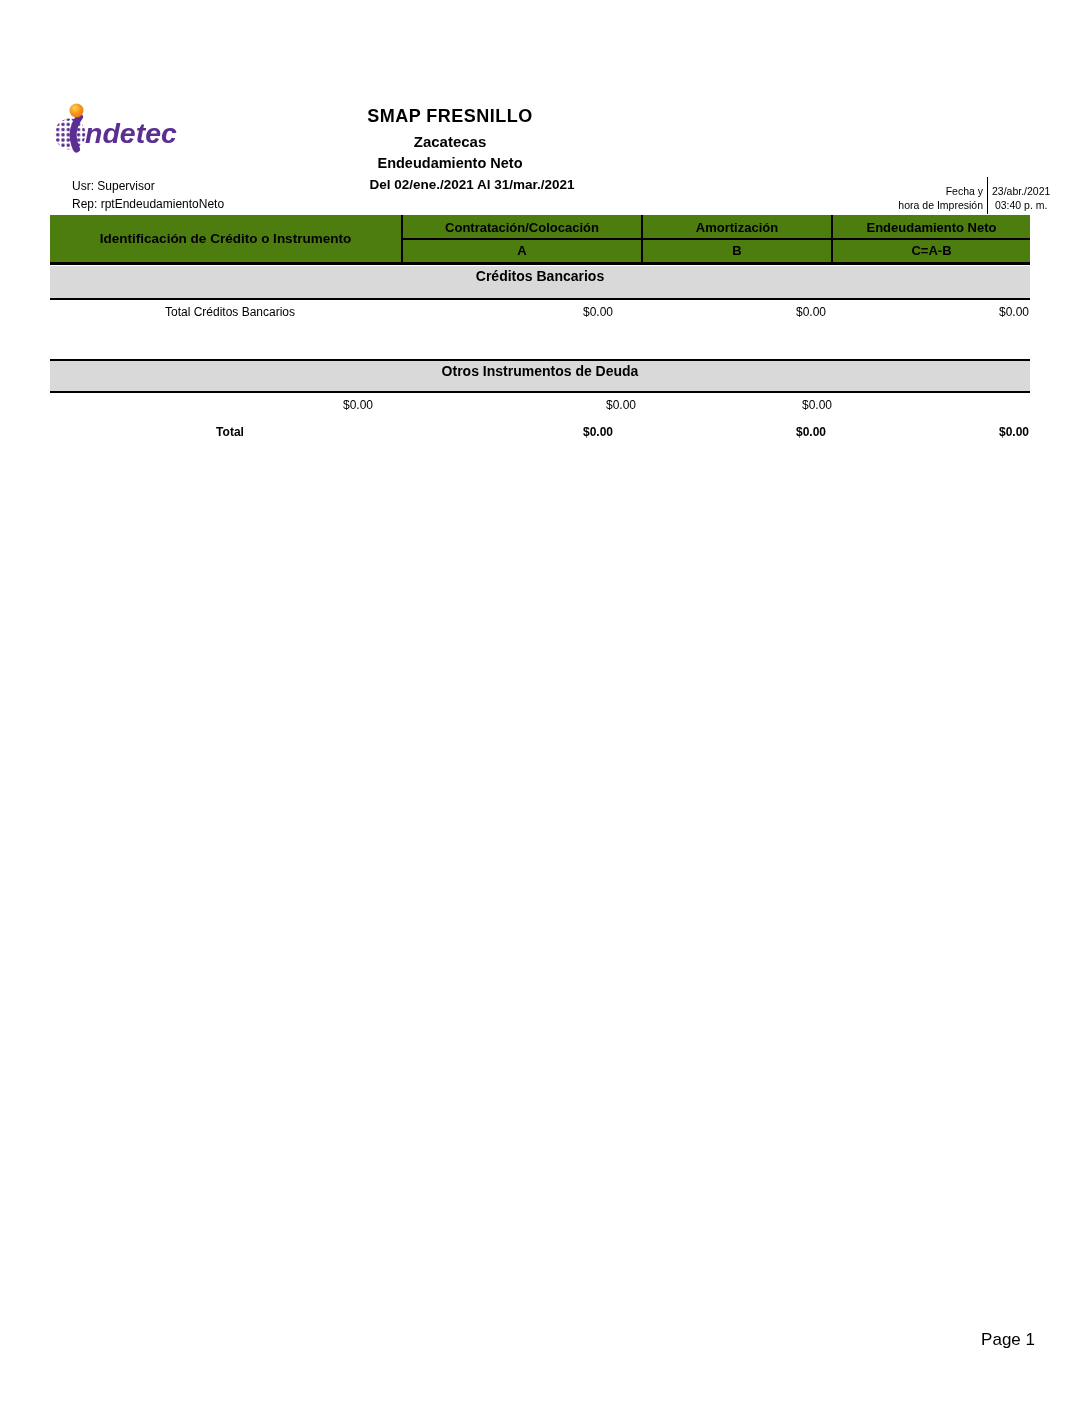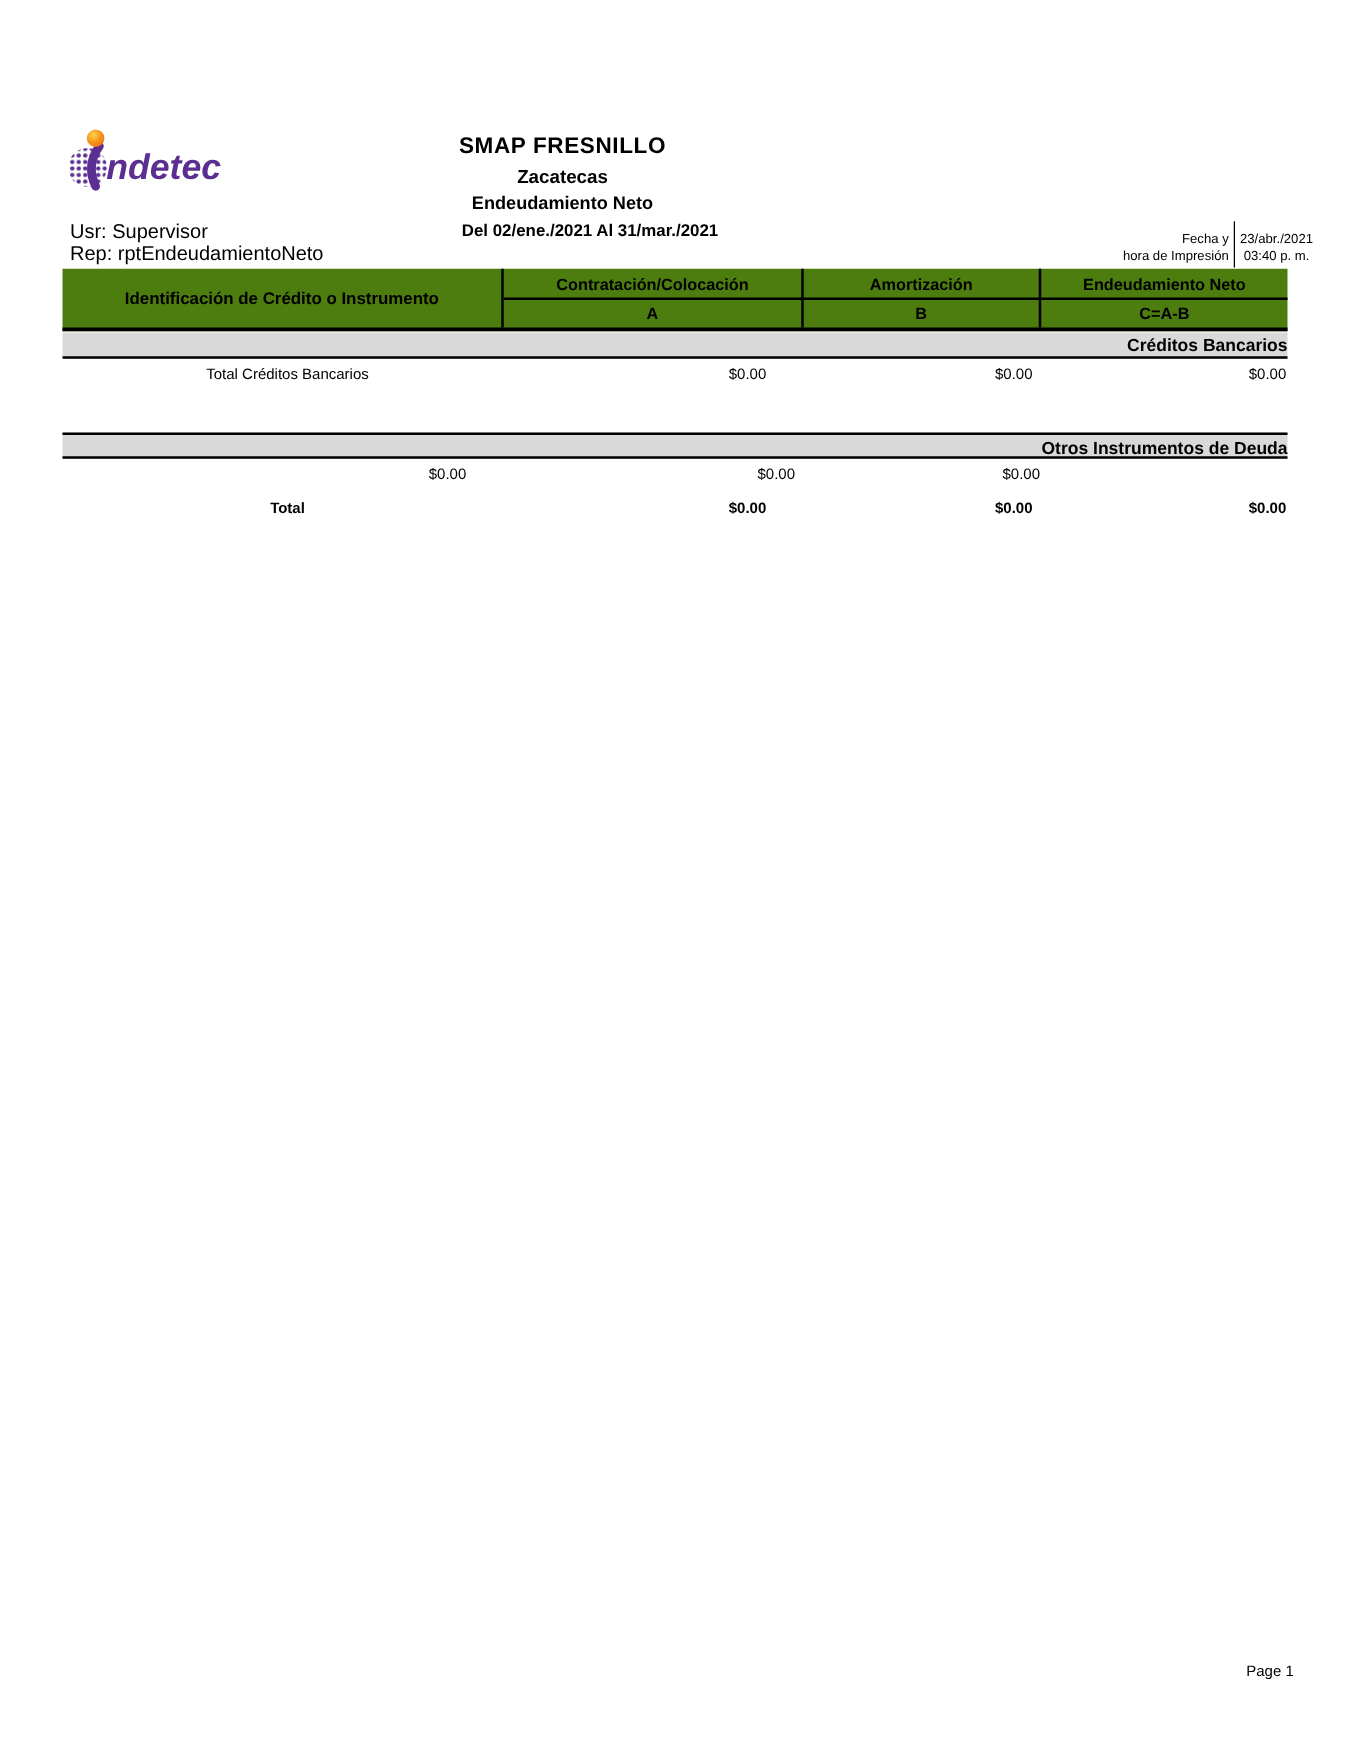"Usr: Supervisor" .meta-left { font-size: 16px -> 12px; left: 56px -> 72px }
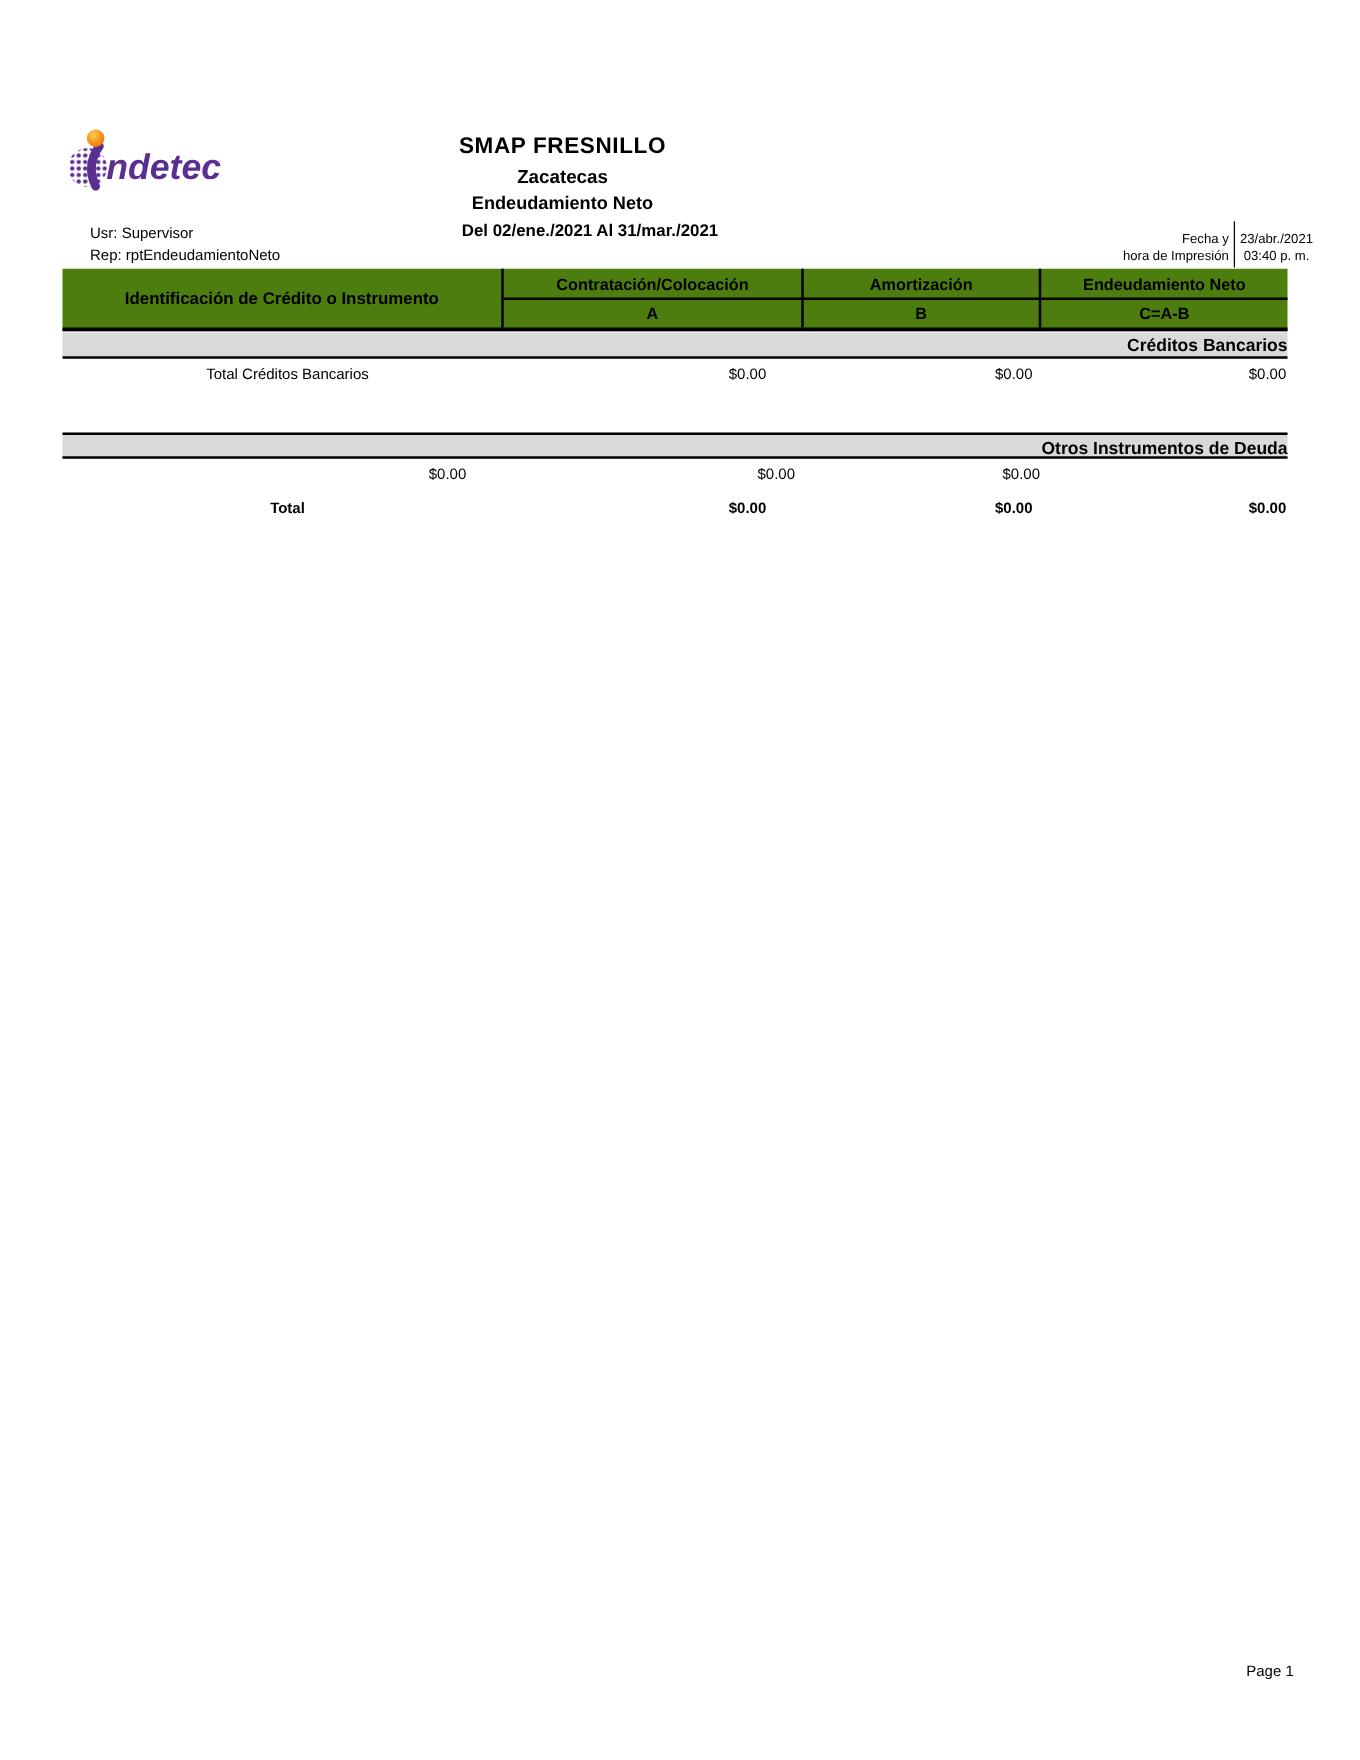"Créditos Bancarios" .section-band { height: 21px -> 34px; text-align: right -> center }
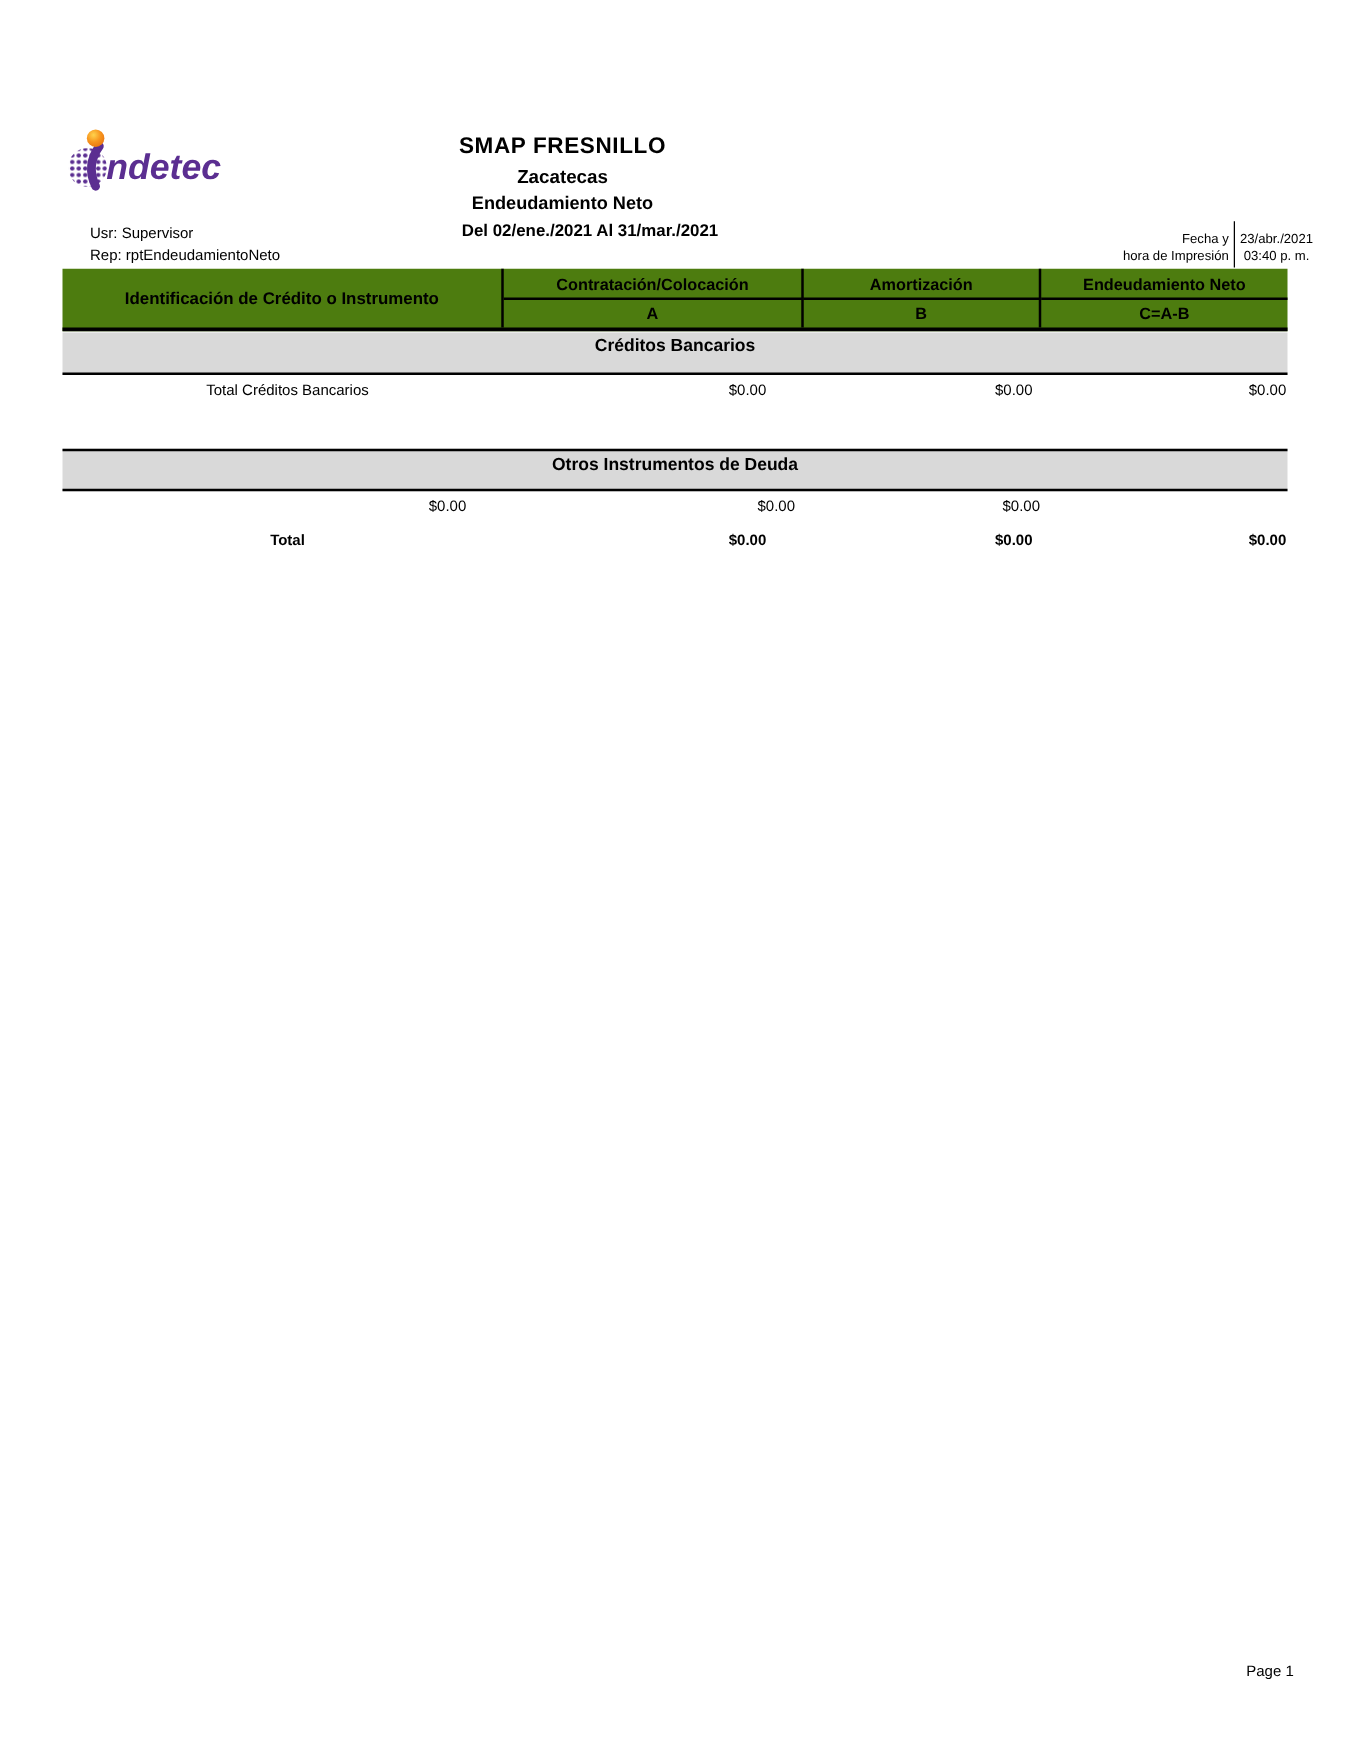"Page 1" .page-footer { font-size: 12px -> 17px }
